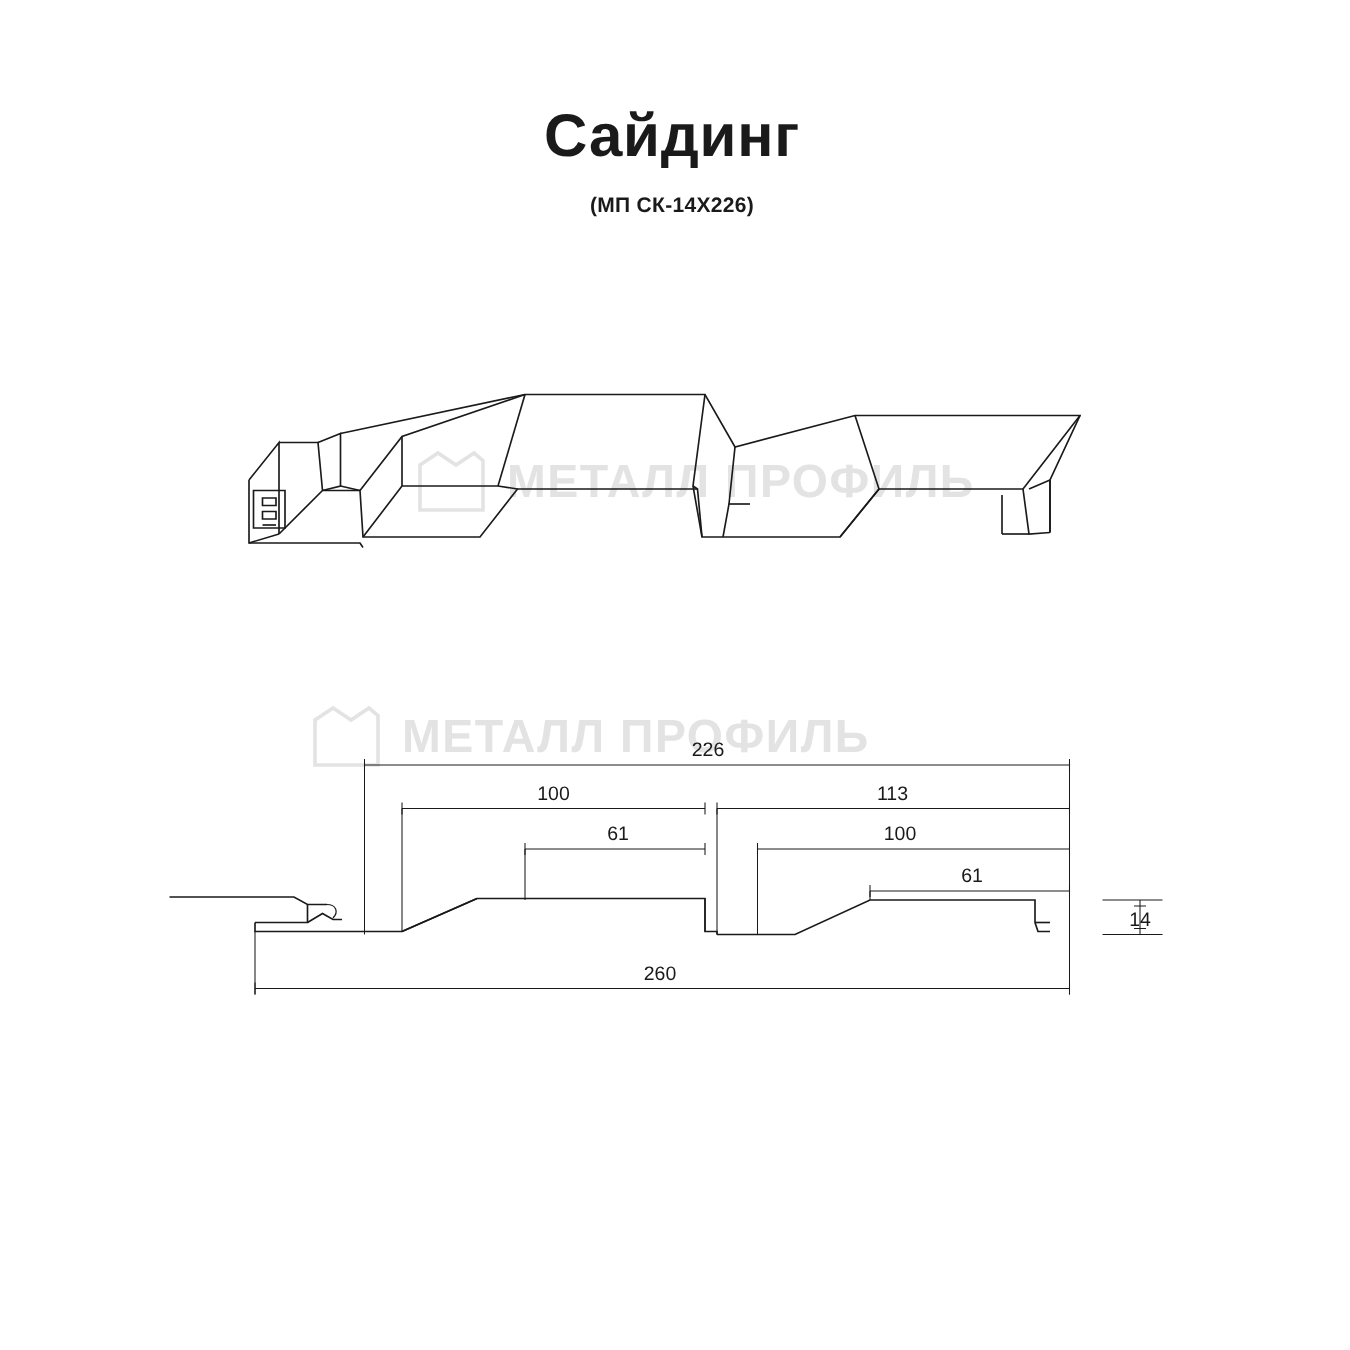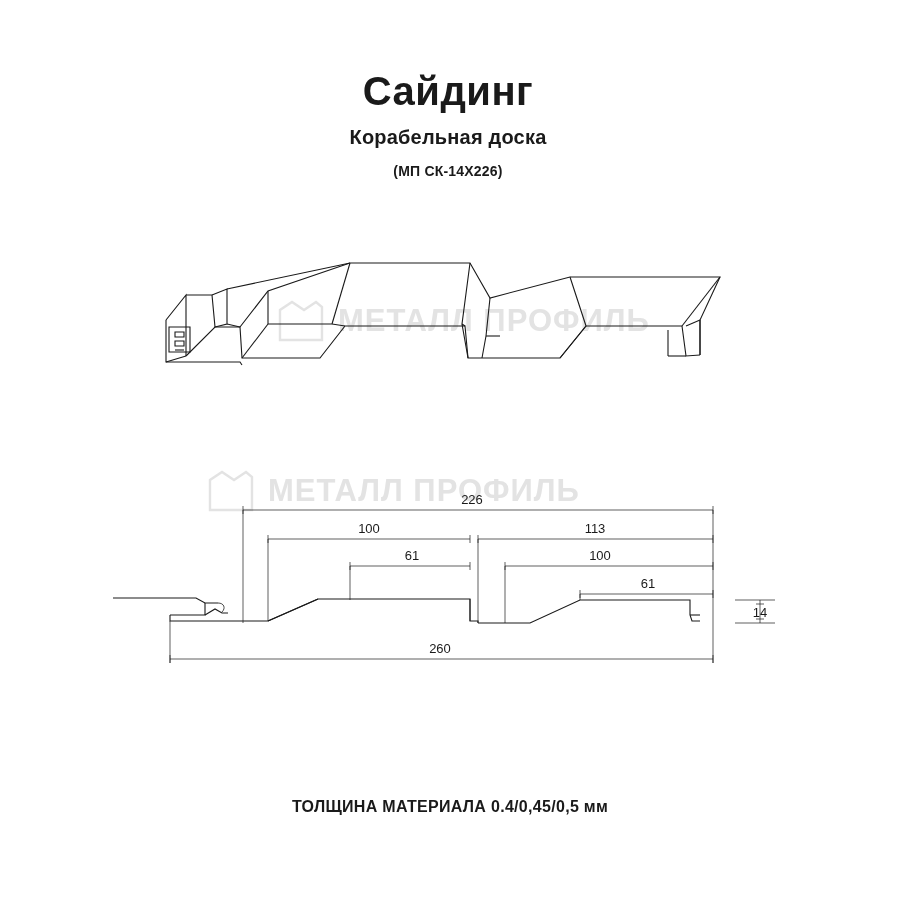"Корабельная доска" div.subtitle { html: <div>Корабельная доска</div> -> none }
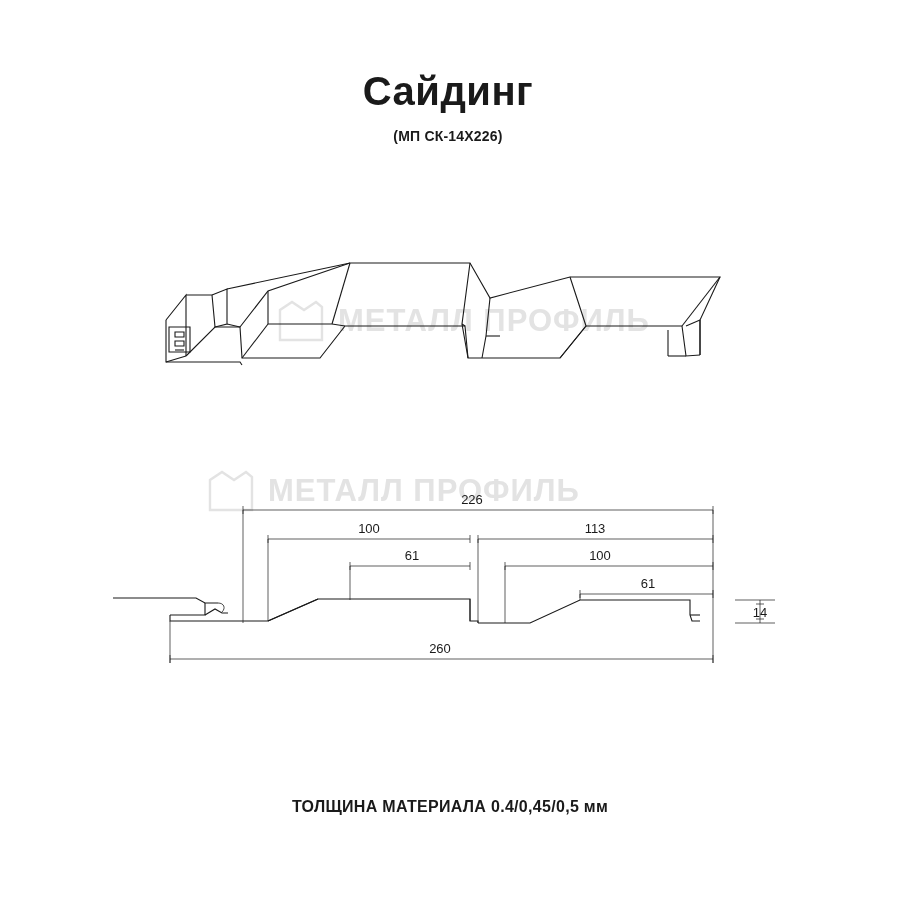"ТОЛЩИНА МАТЕРИАЛА 0.4/0,45/0,5 мм" div.footer { html: <div>ТОЛЩИНА МАТЕРИАЛА 0.4/0,45/0,5 мм</div> -> none }
